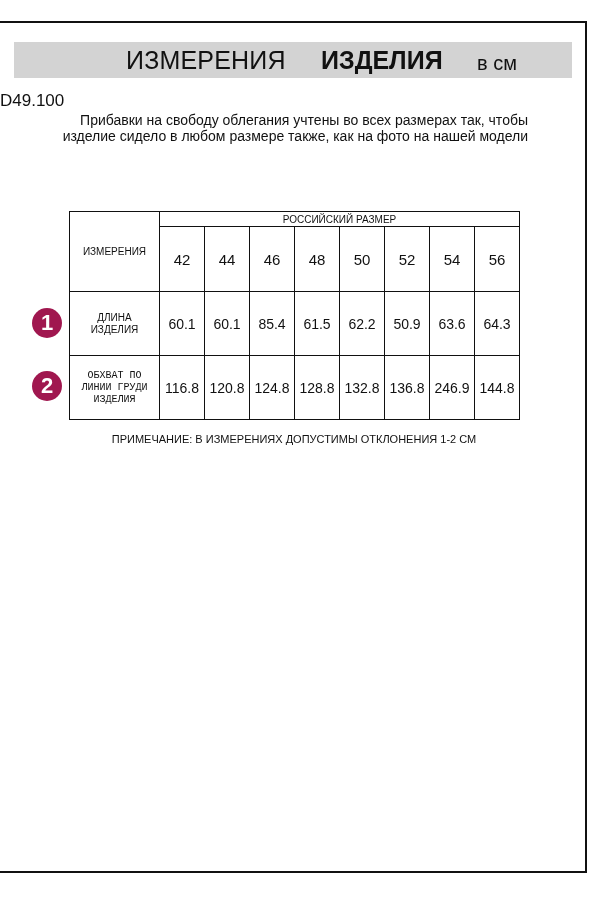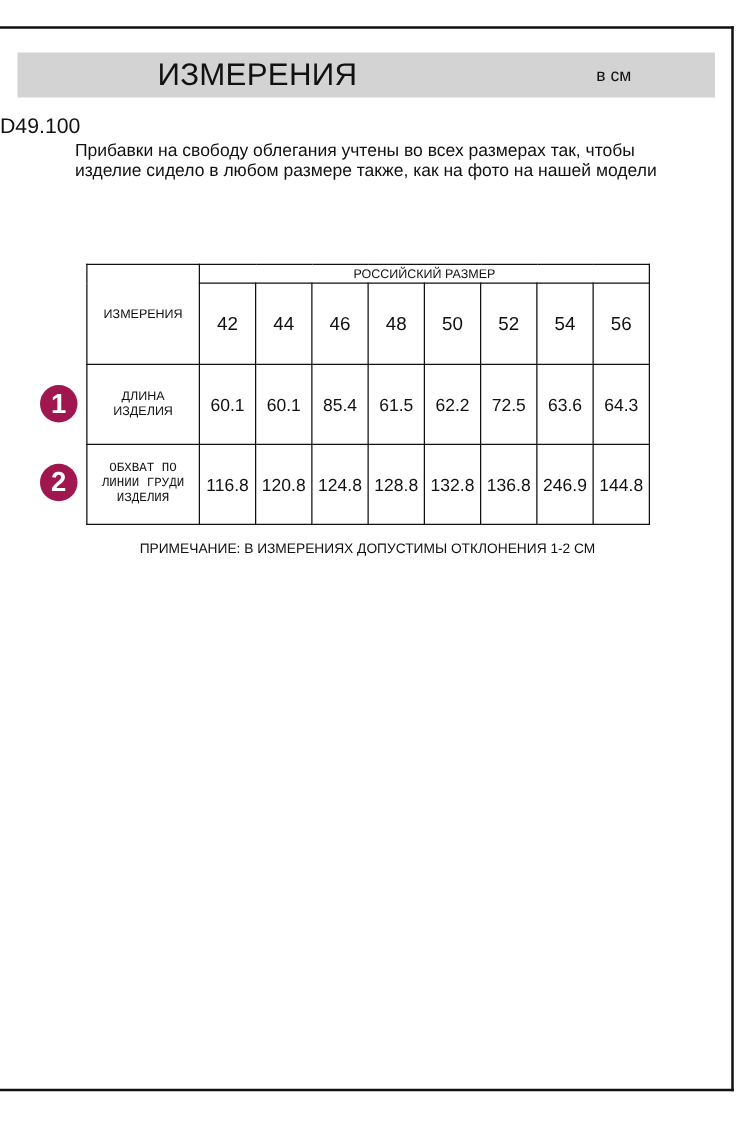"ИЗДЕЛИЯ" span.t2 { html: none -> <span>ИЗДЕЛИЯ</span> }
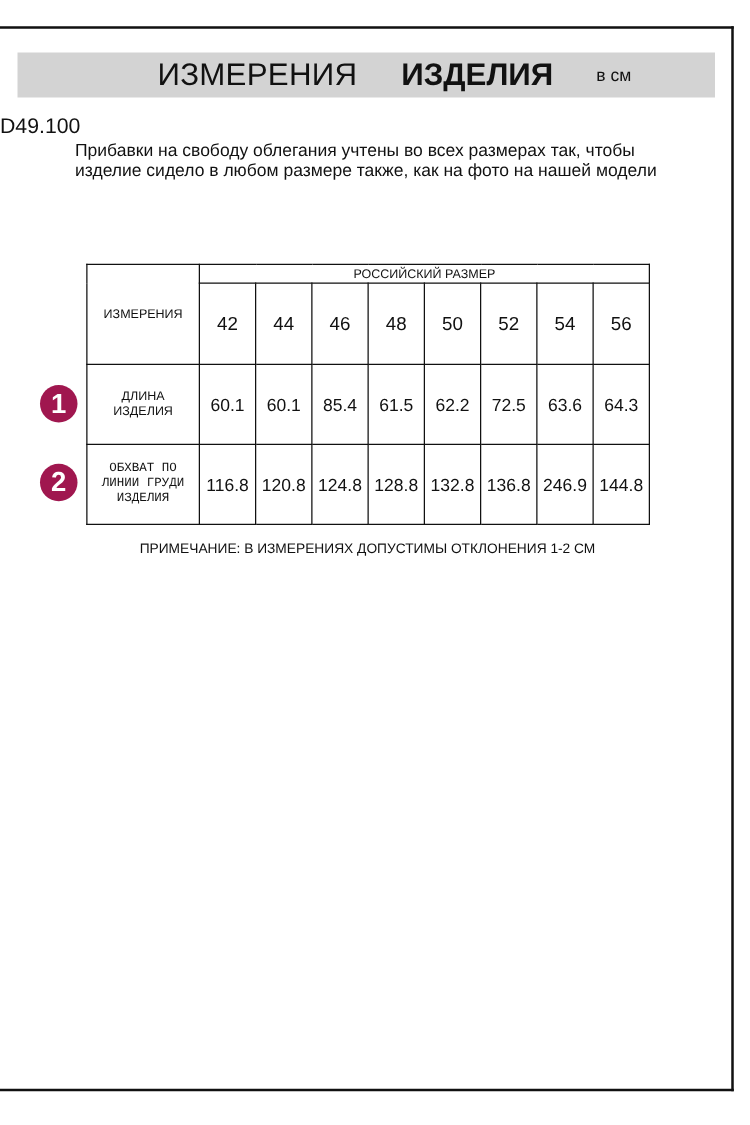"в см" .banner .t3 { font-size: 14px -> 20px }
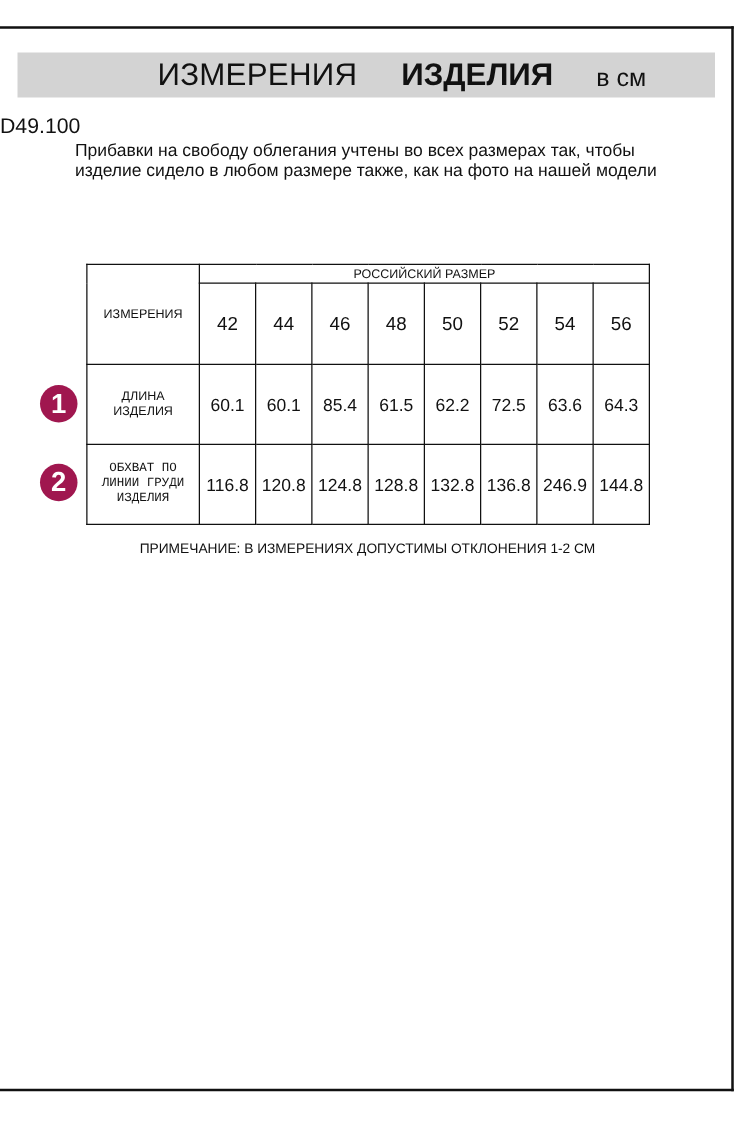"Прибавки на свободу облегания учтены" .desc { text-align: left -> right }
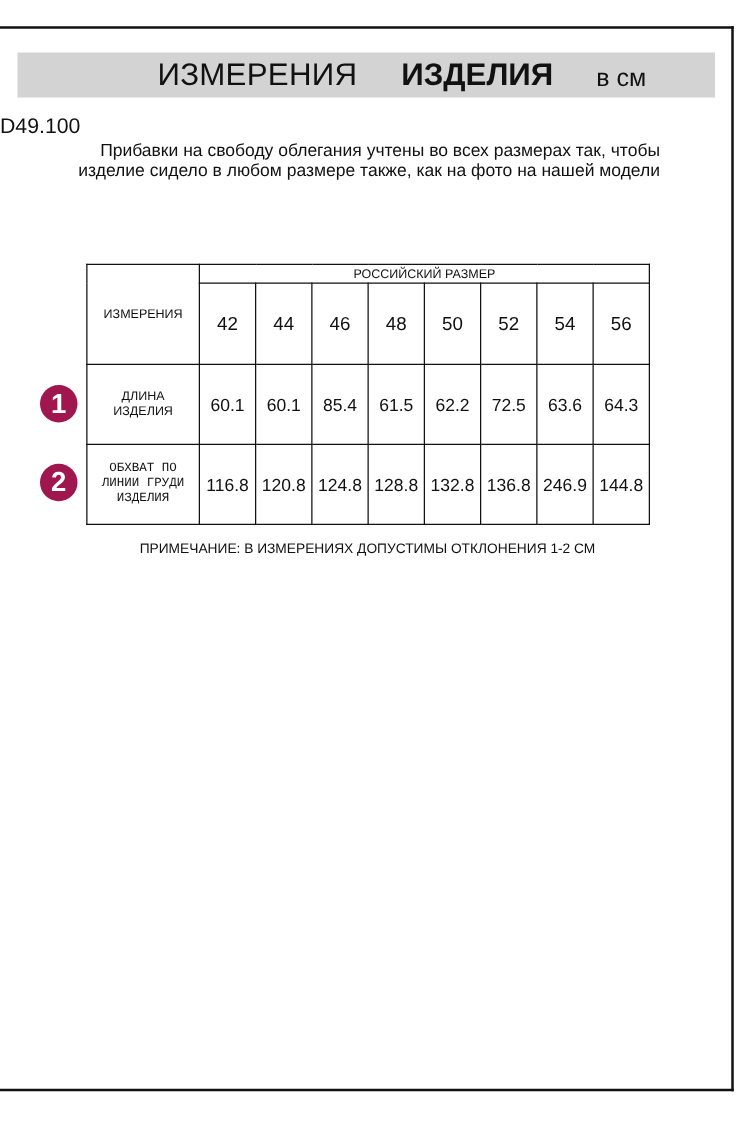"72.5" td.val { text: 72.5 -> 50.9 }
